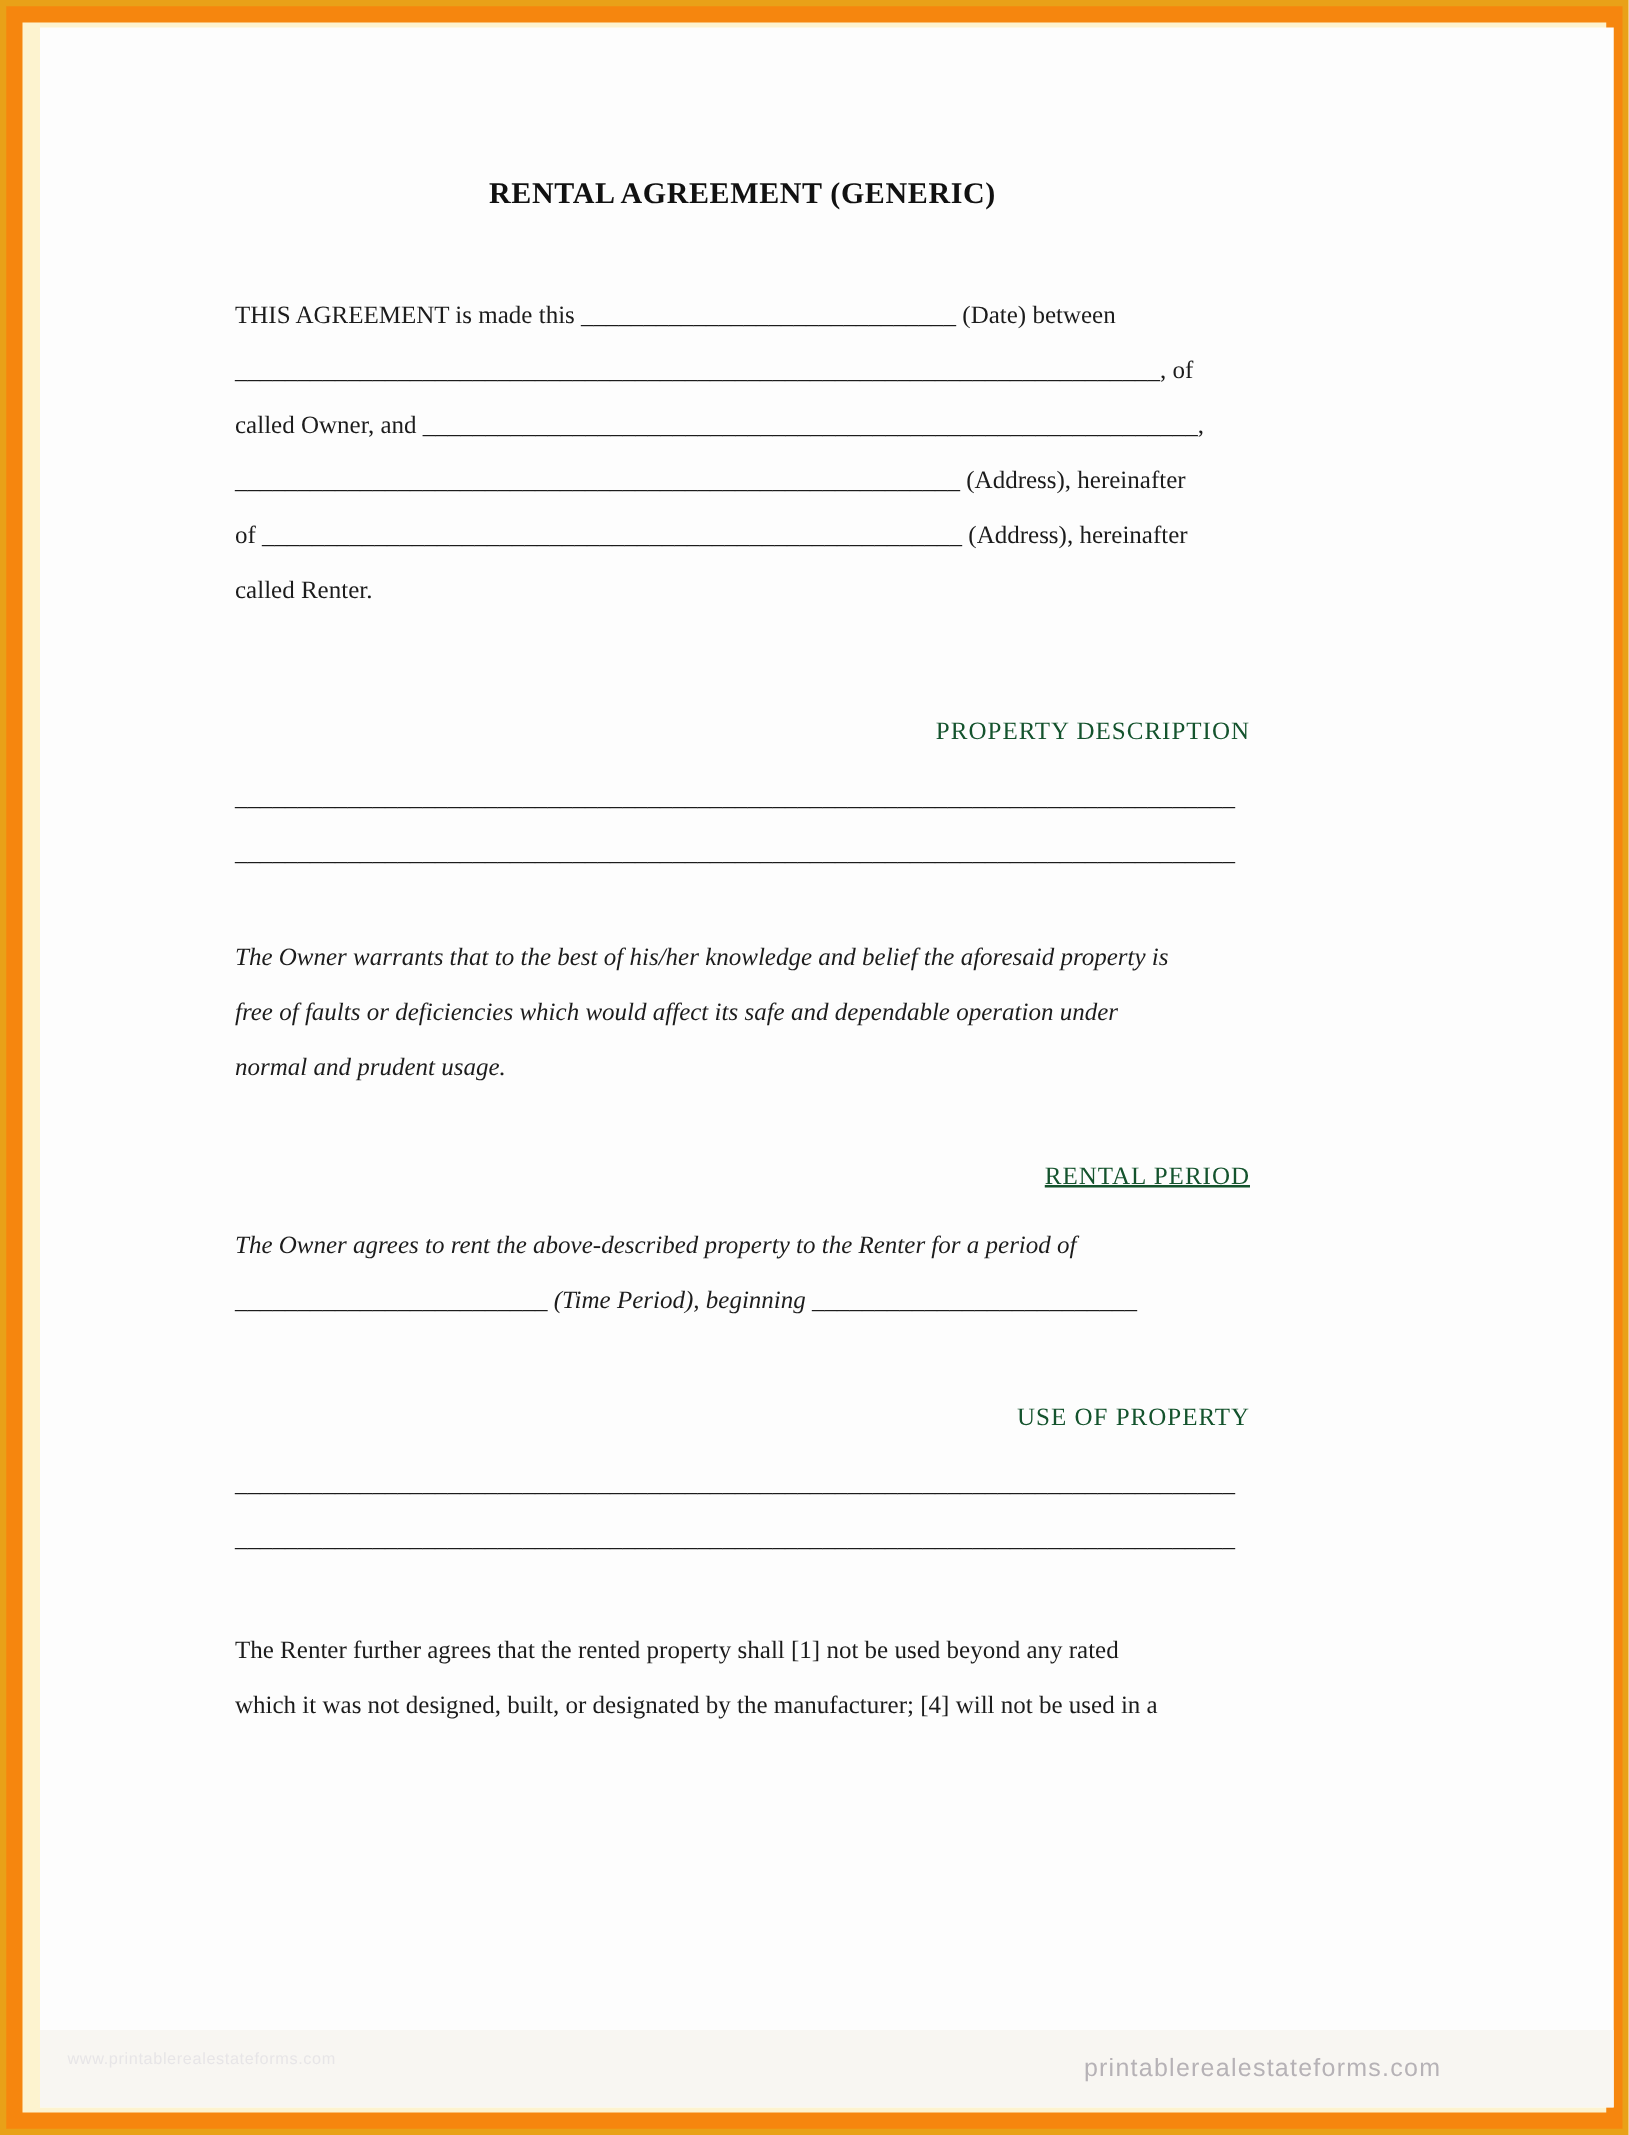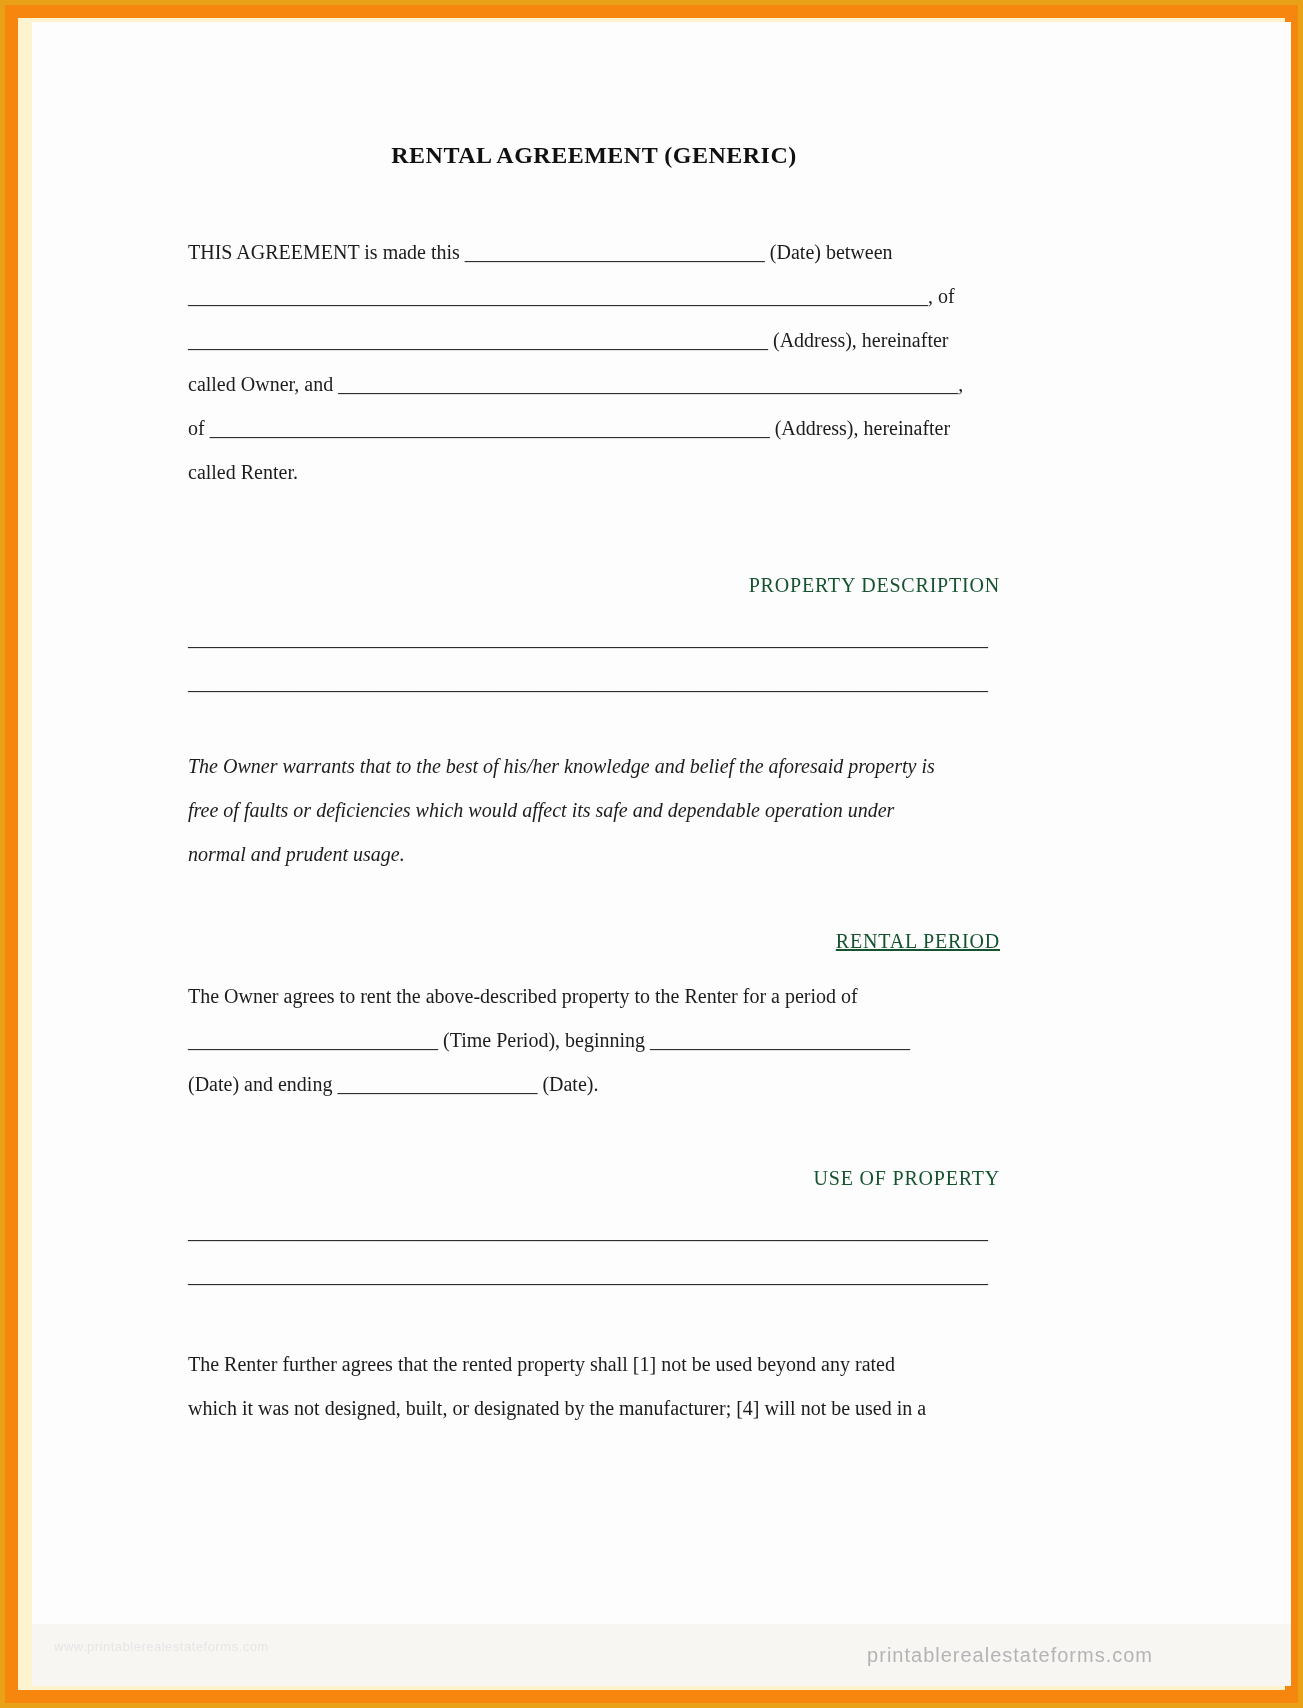"__________________________________________________________" div.line { order: before "called Owner, and" -> after "called Owner, and" }
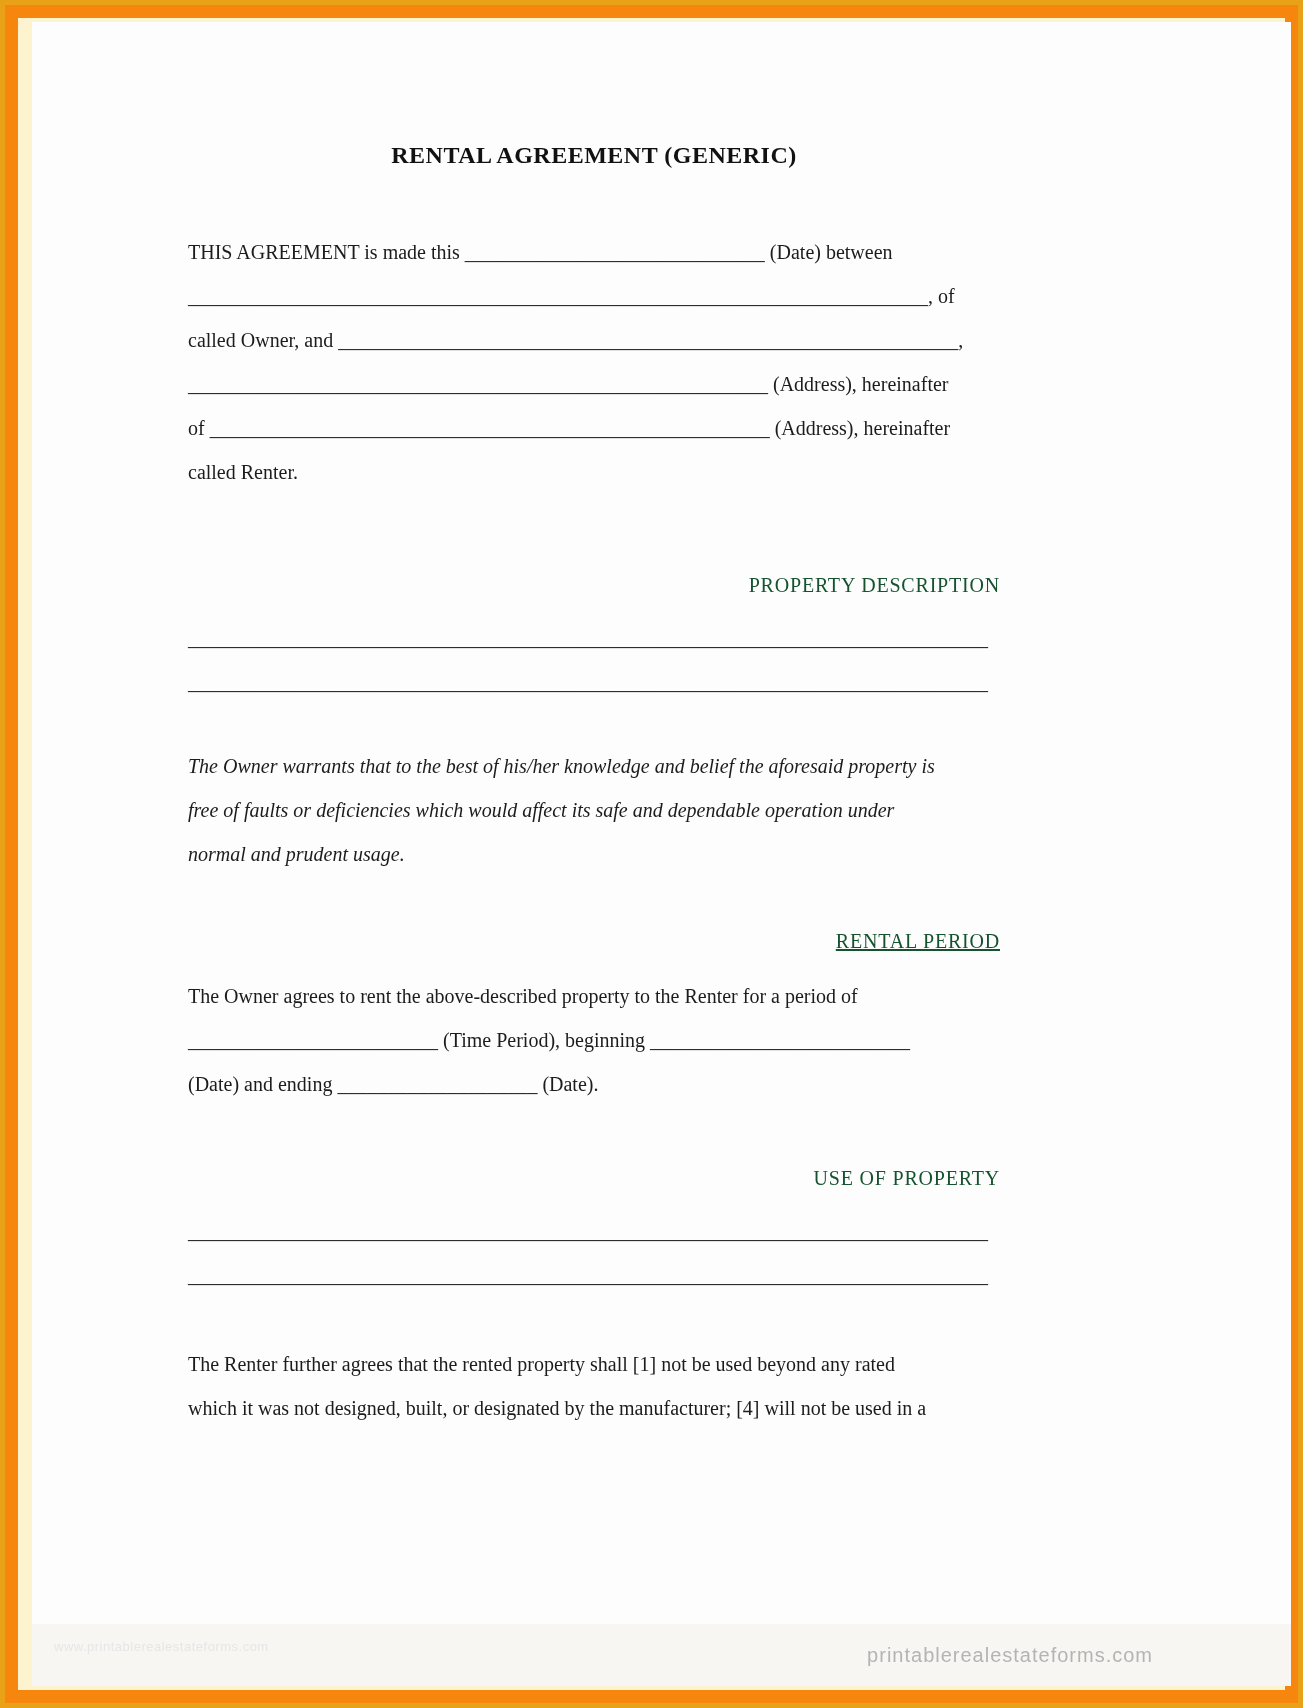"The Owner agrees to rent" .para-rental { font-style: none -> italic }
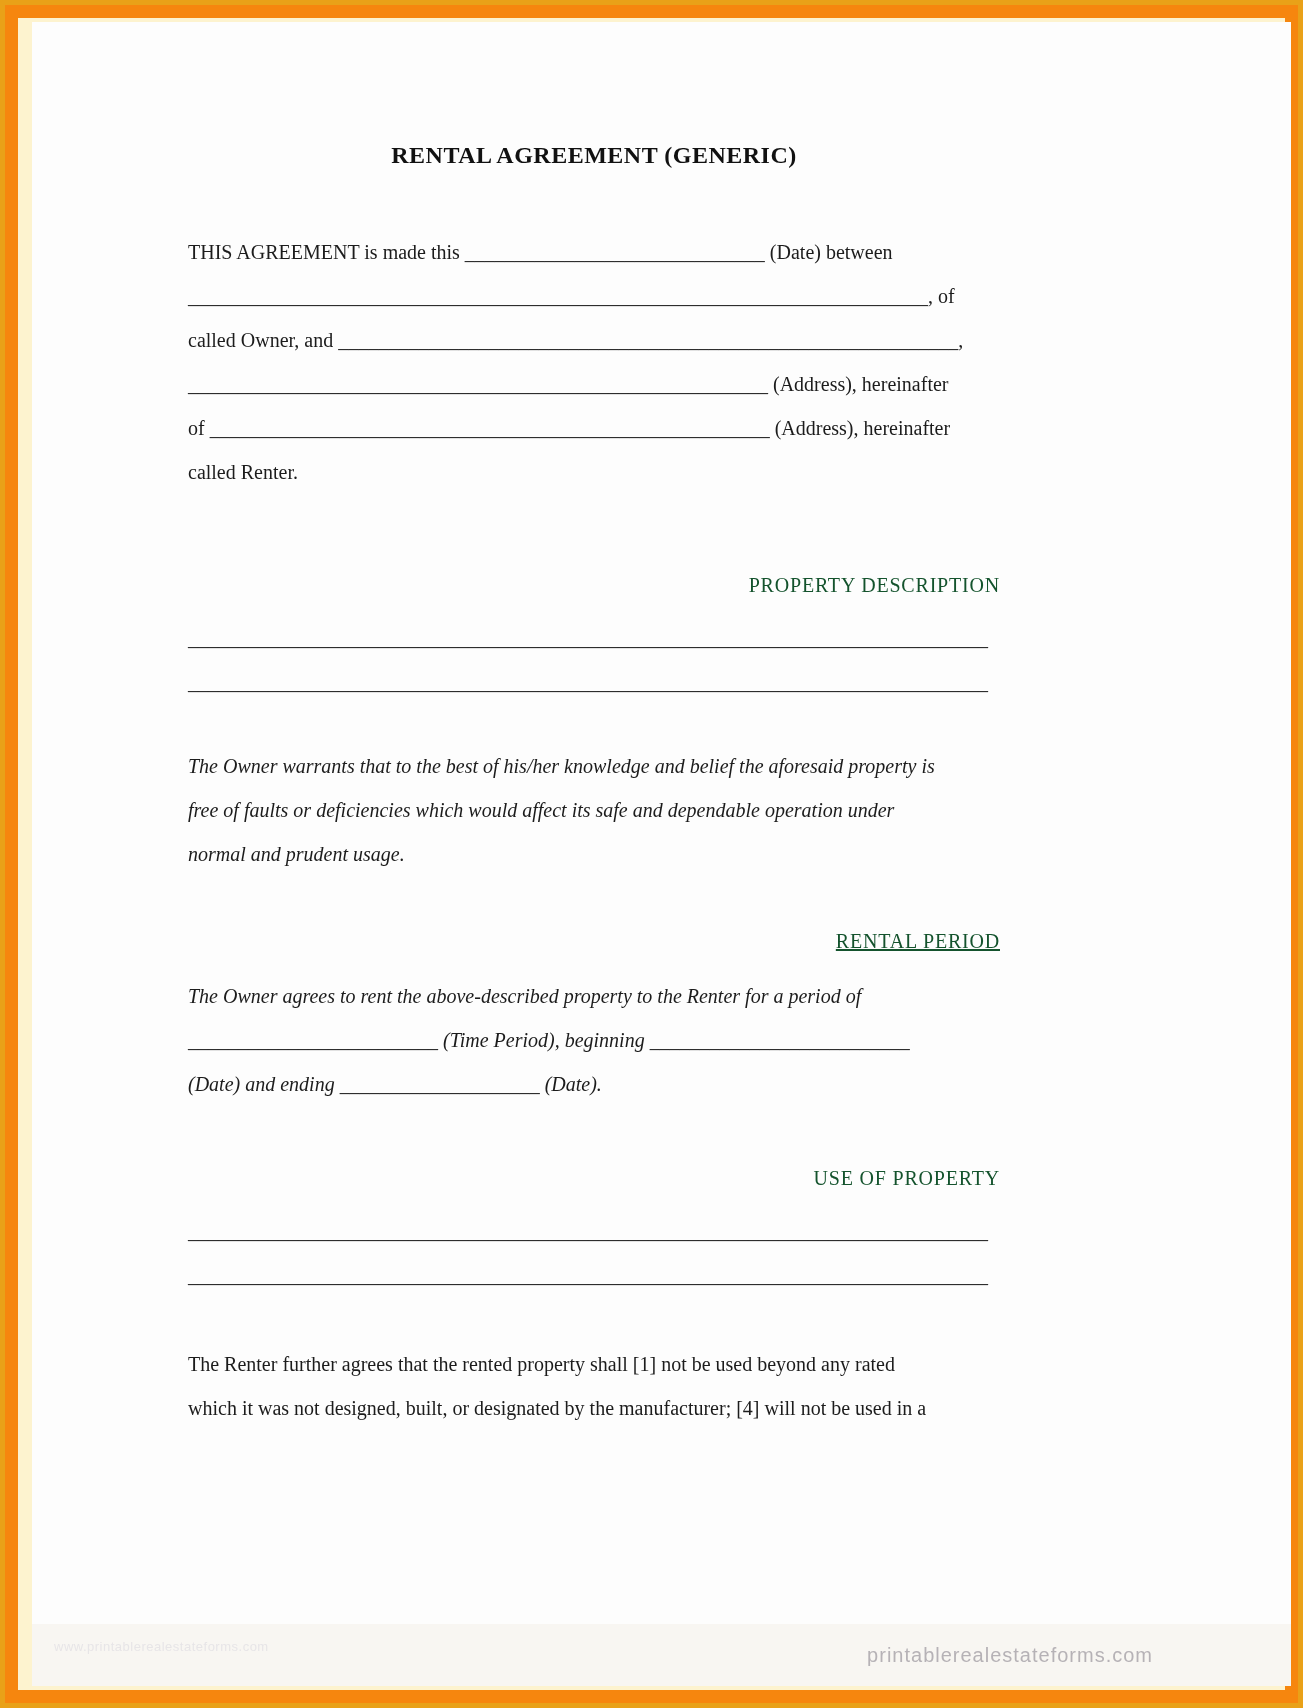"(Date) and ending ____________________" div.line { html: <div>(Date) and ending ____________________ (Date).</div> -> none }
